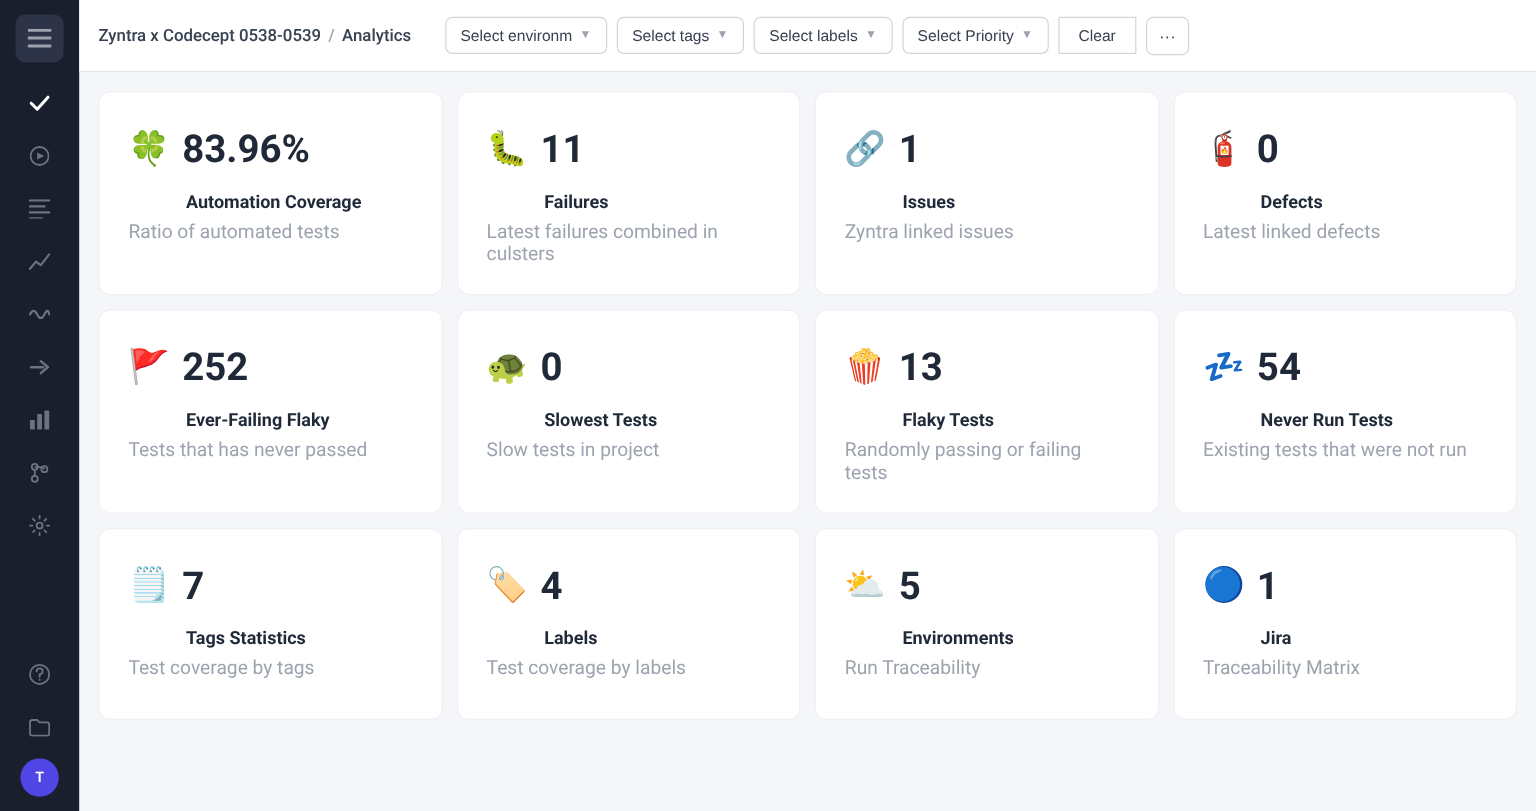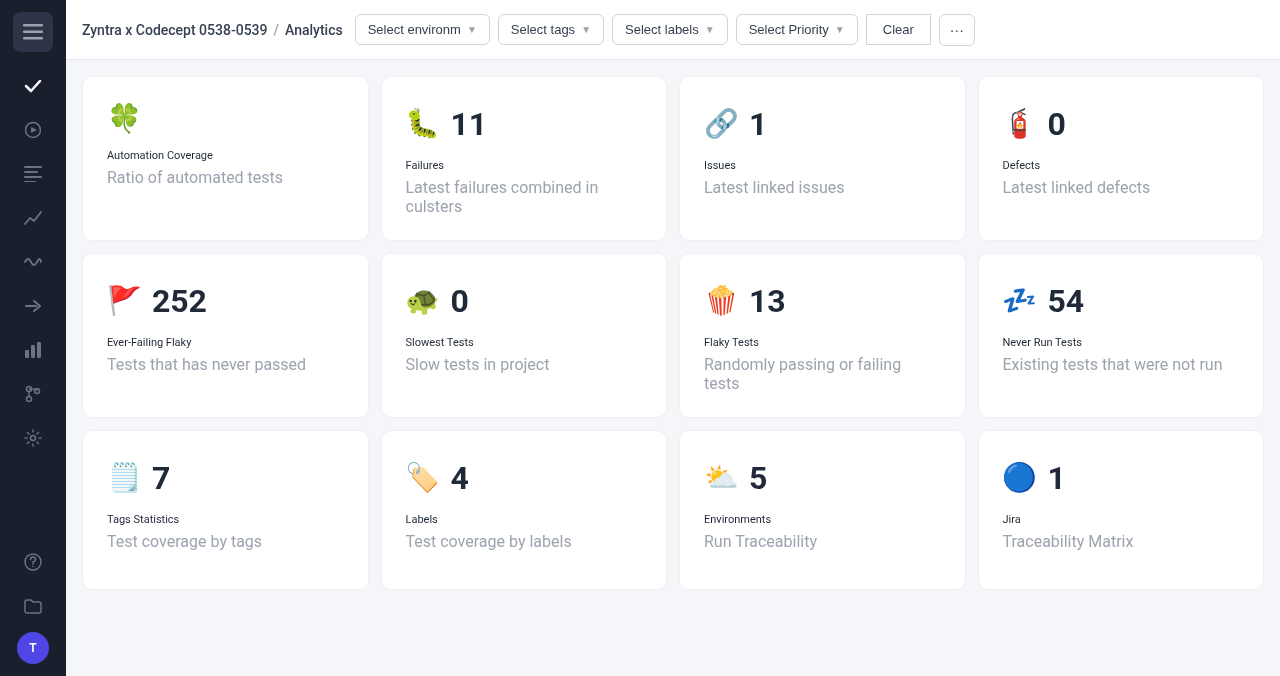"Zyntra x Codecept 0538-0539" .header { gap: 12px -> 28px }
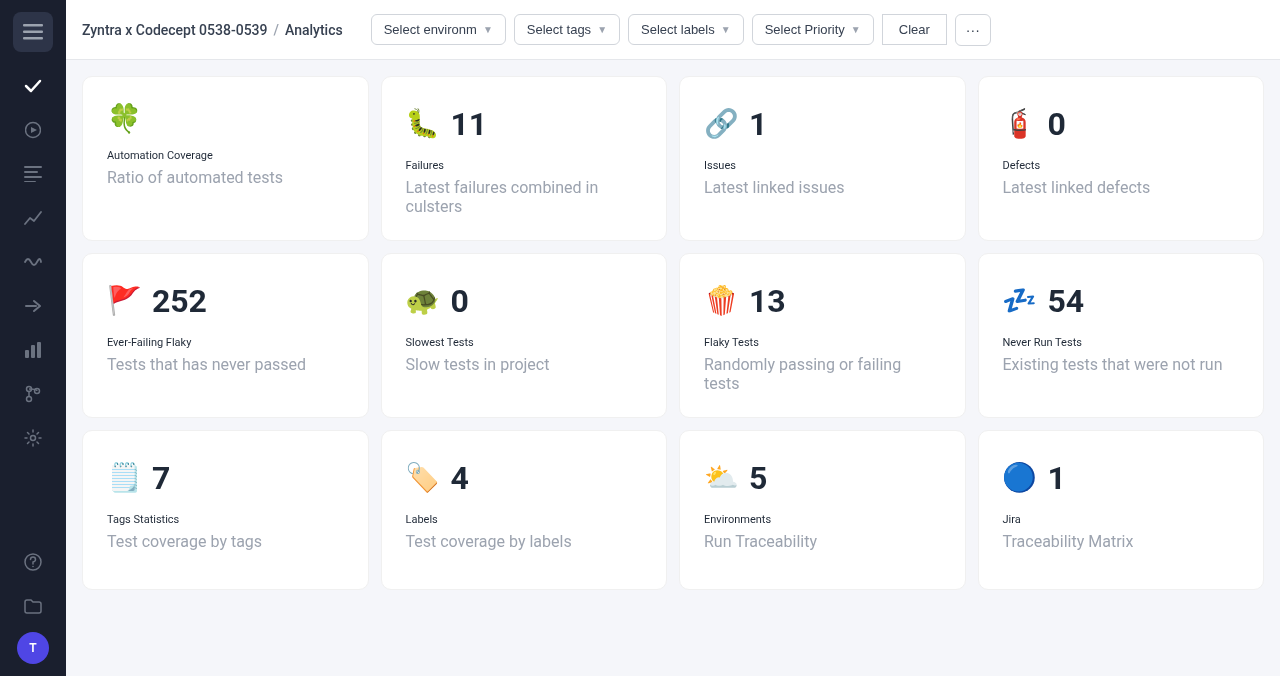"83.96%" span.card-value { html: none -> <span>83.96%</span> }
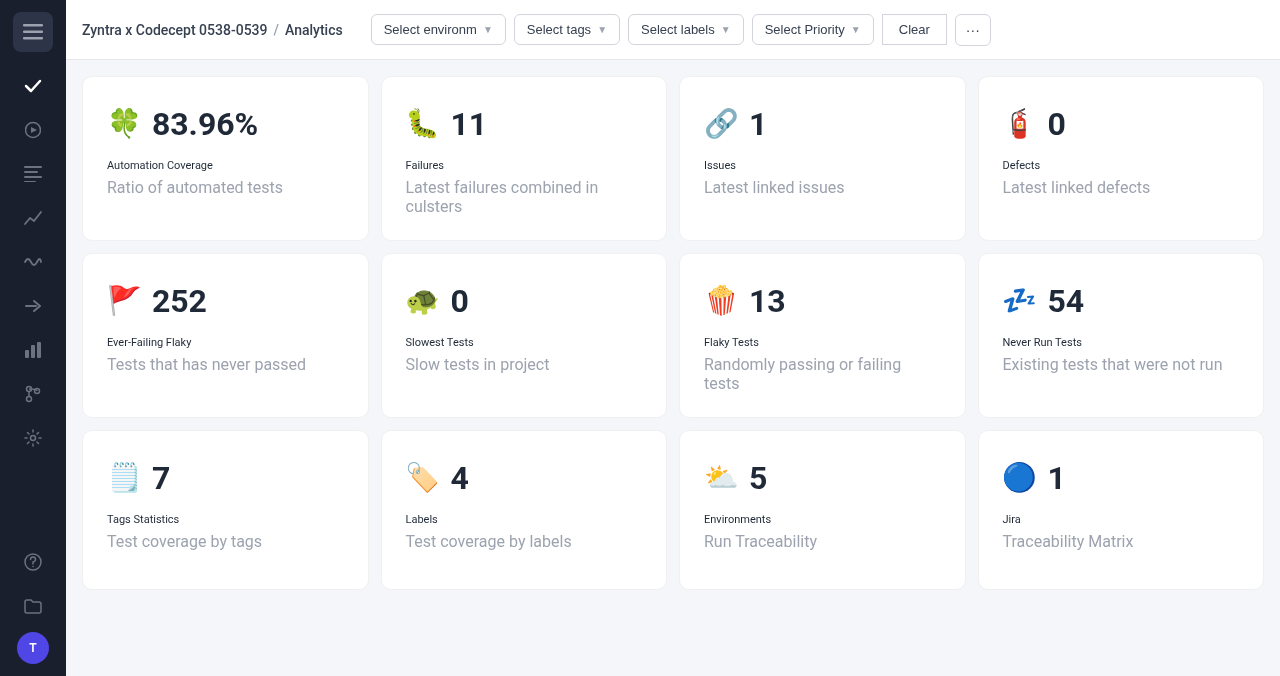"Automation Coverage" .card-title { font-size: 11px -> 15px; font-weight: 400 -> 700; margin-left: none -> 48px }
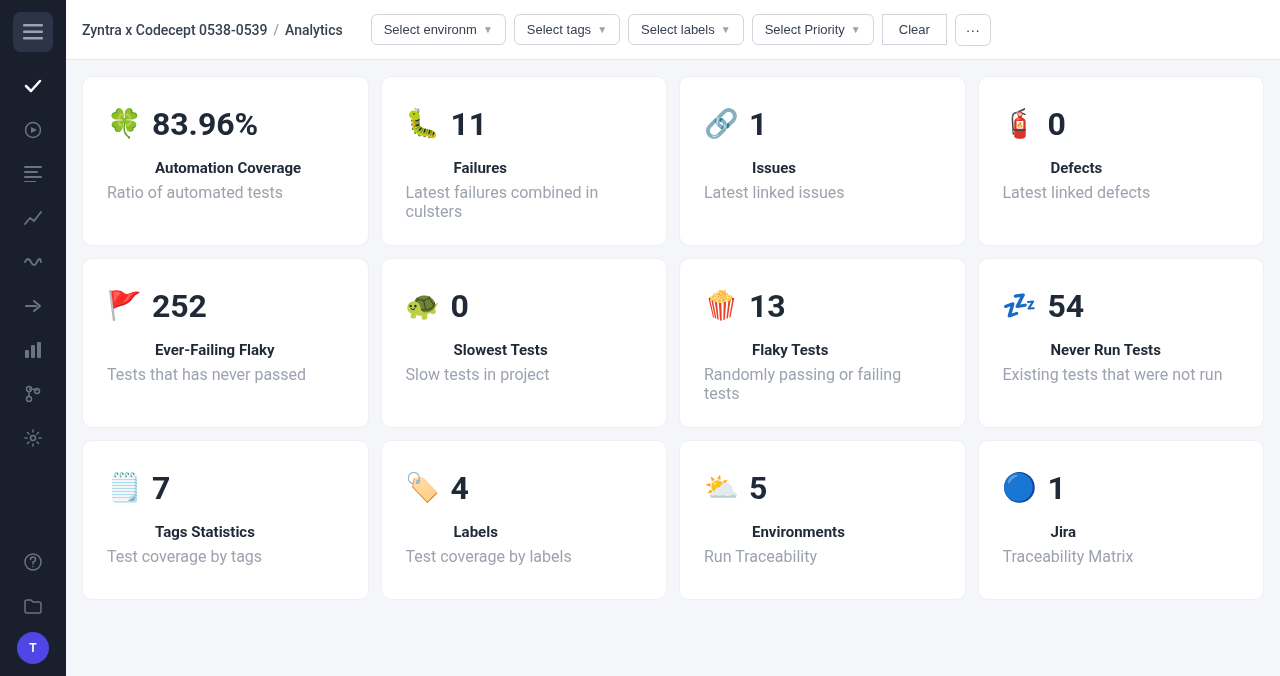"Latest linked issues" div.card-subtitle { text: Latest -> Zyntra }
